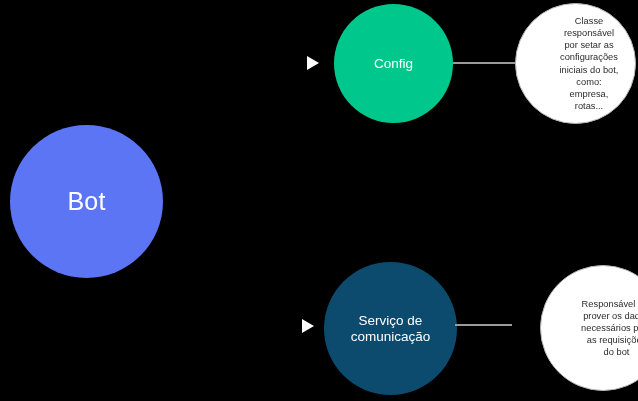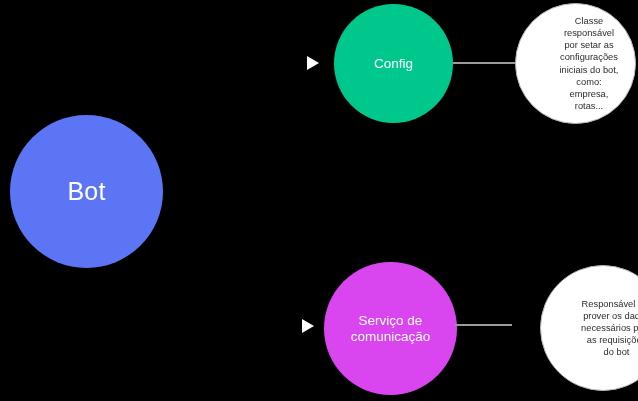"Bot" #node-bot { top: 115px -> 125px }
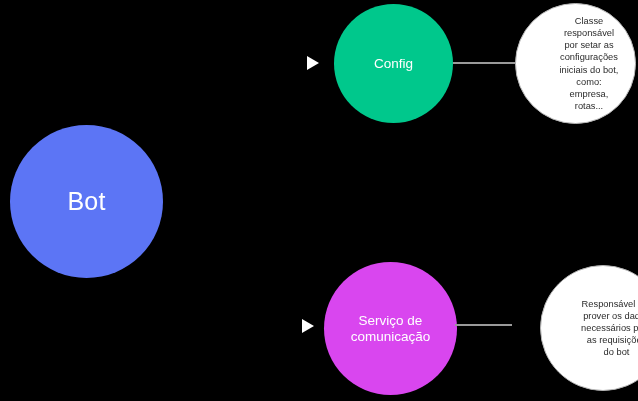"Serviço de" #node-comunicacao { background: #d946ef -> #0c4a6e }
